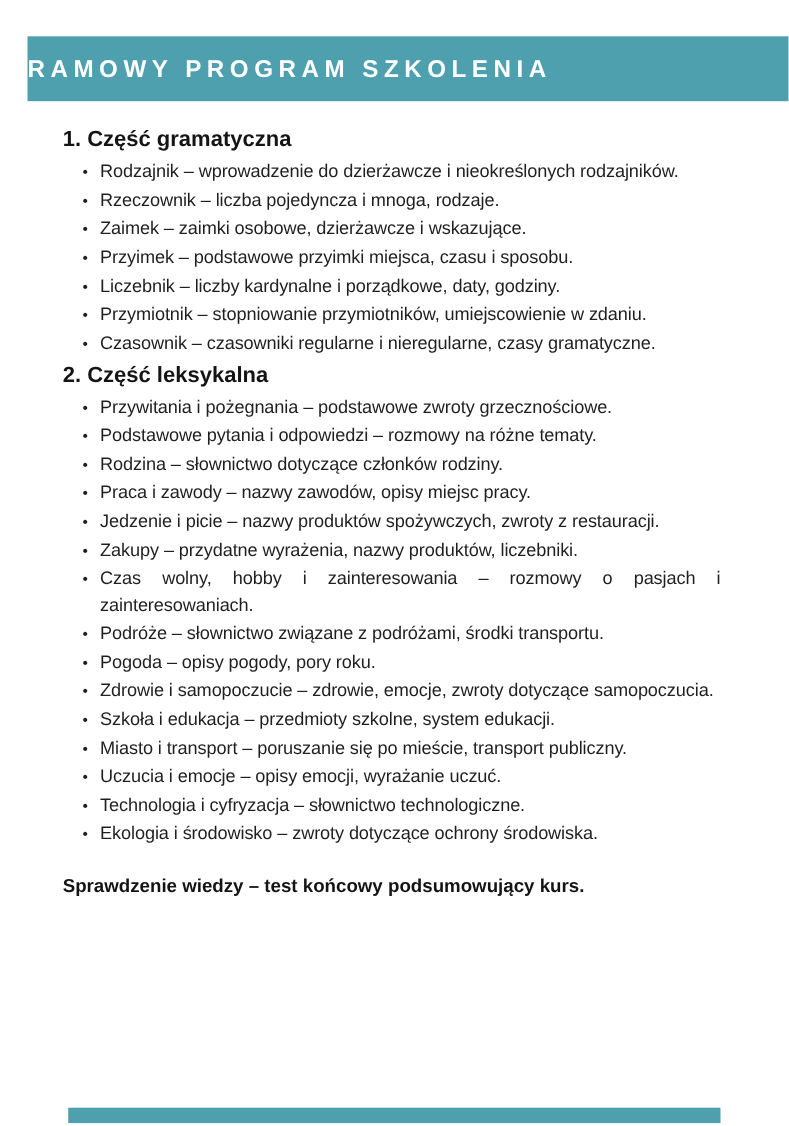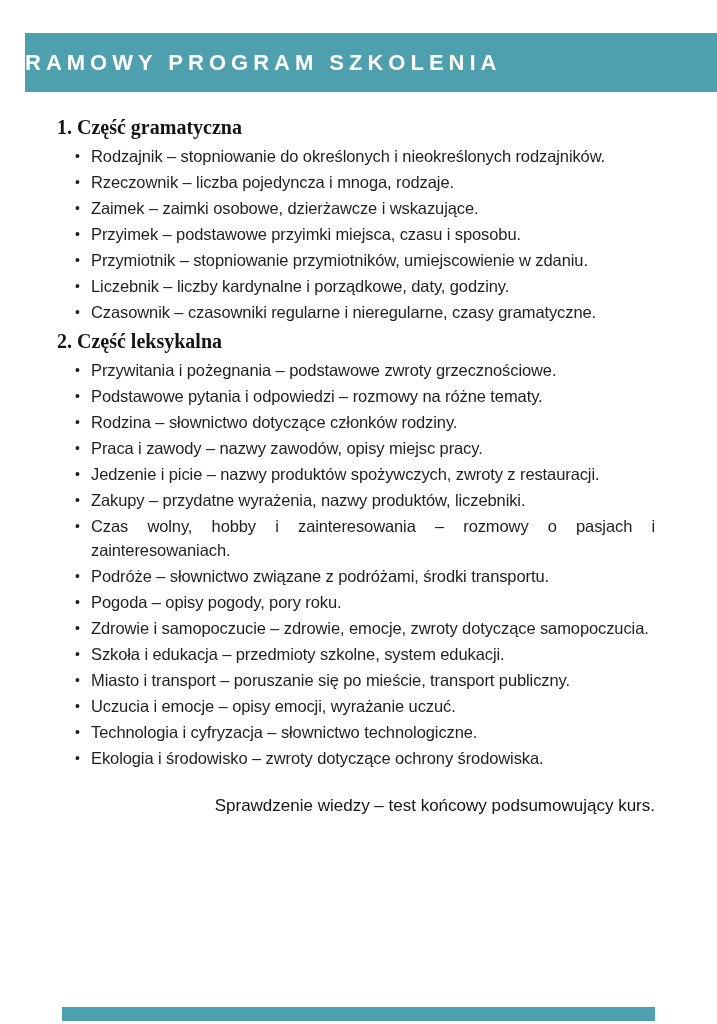"1. Część gramatyczna" .section-heading { font-family: Liberation Serif, serif -> none }
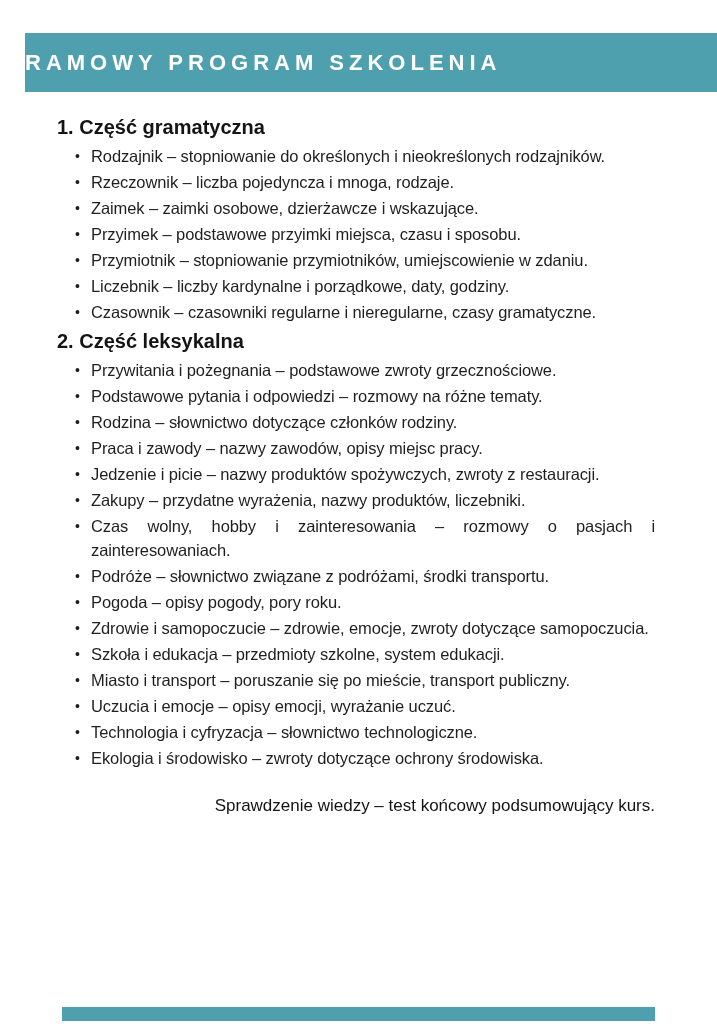"Rodzajnik – stopniowanie do określonych" li { text: stopniowanie do określonych -> wprowadzenie do dzierżawcze }
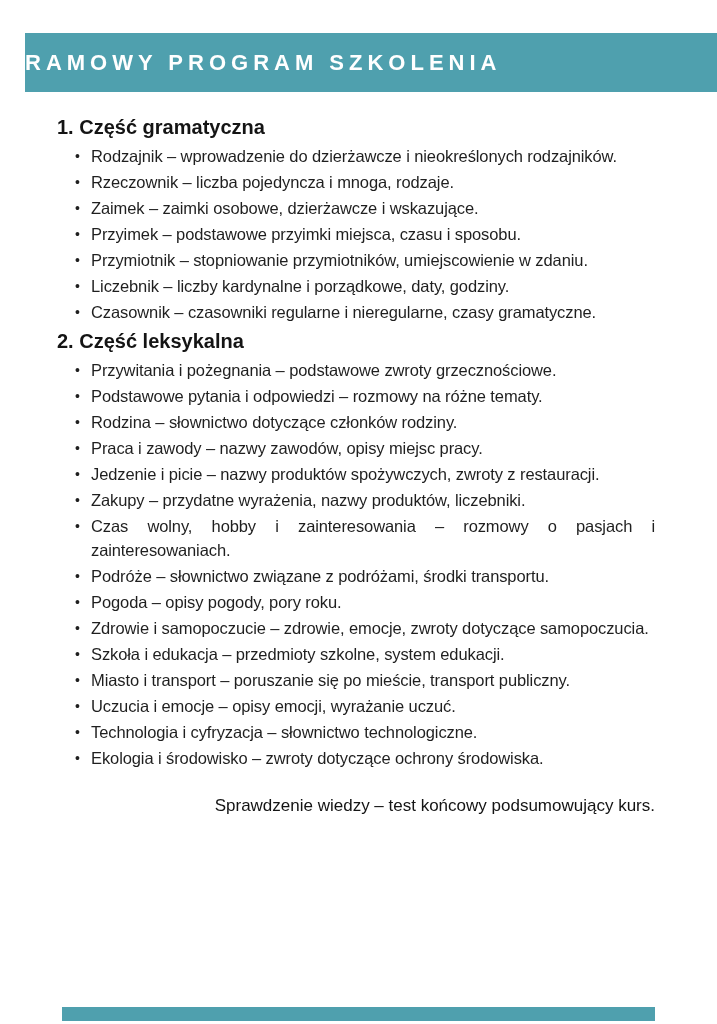"Przymiotnik – stopniowanie" li { order: before "Liczebnik – liczby kardynalne i" -> after "Liczebnik – liczby kardynalne i" }
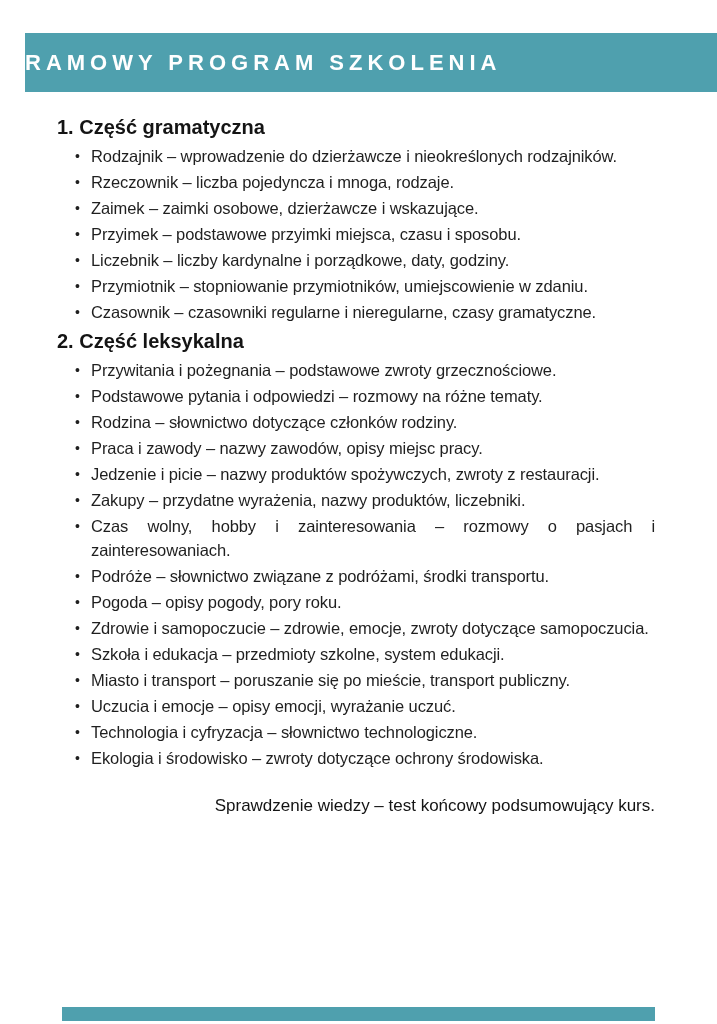"Sprawdzenie wiedzy – test końcowy" .footer-note { font-weight: 400 -> 700; text-align: right -> none }
